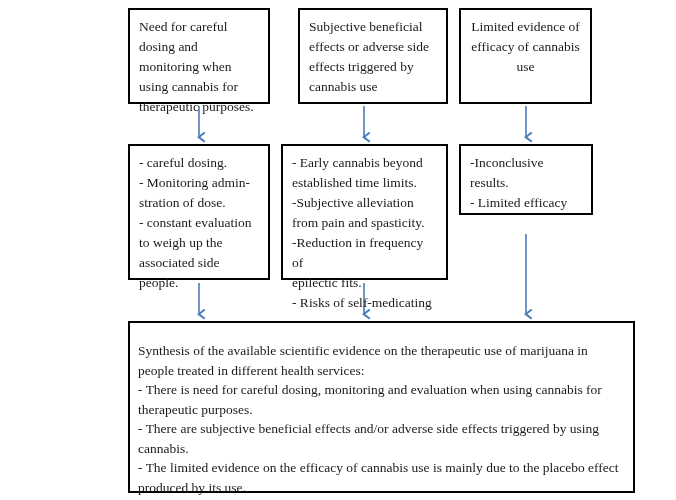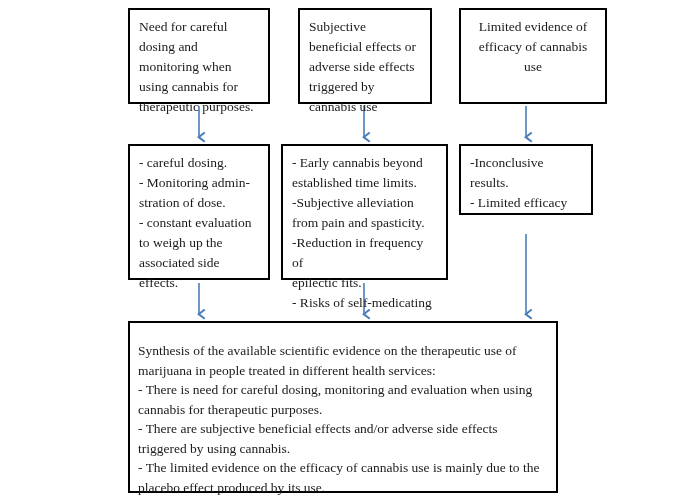"Subjective beneficial effects or adverse" #box-subjective { width: 134px -> 150px }
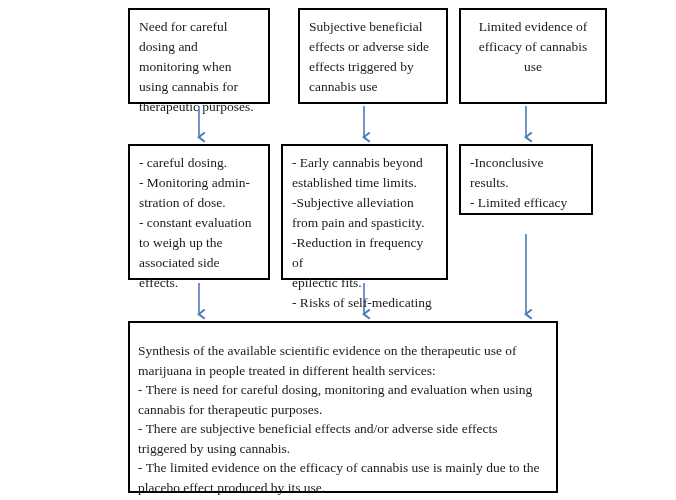"Limited evidence of efficacy of" #box-limited-evidence { width: 148px -> 133px }
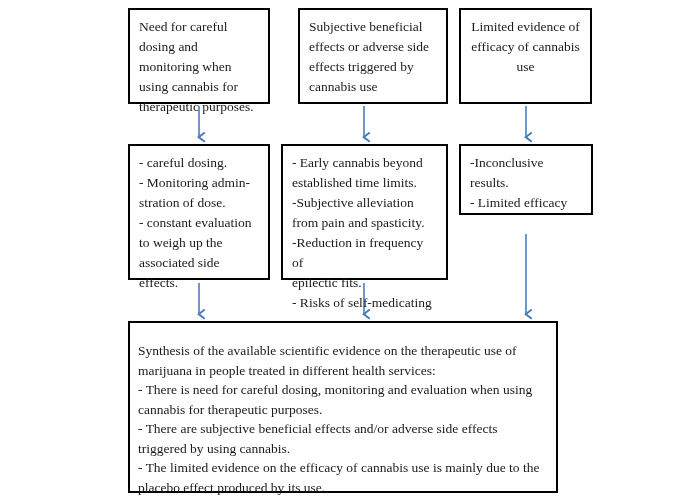"- careful dosing." div.box { text: effects -> people }
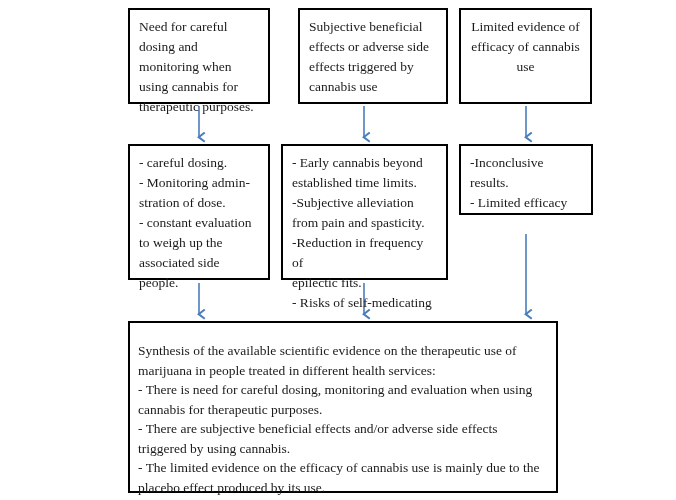"Synthesis of the available scientific" #box-synthesis { width: 430px -> 507px }
